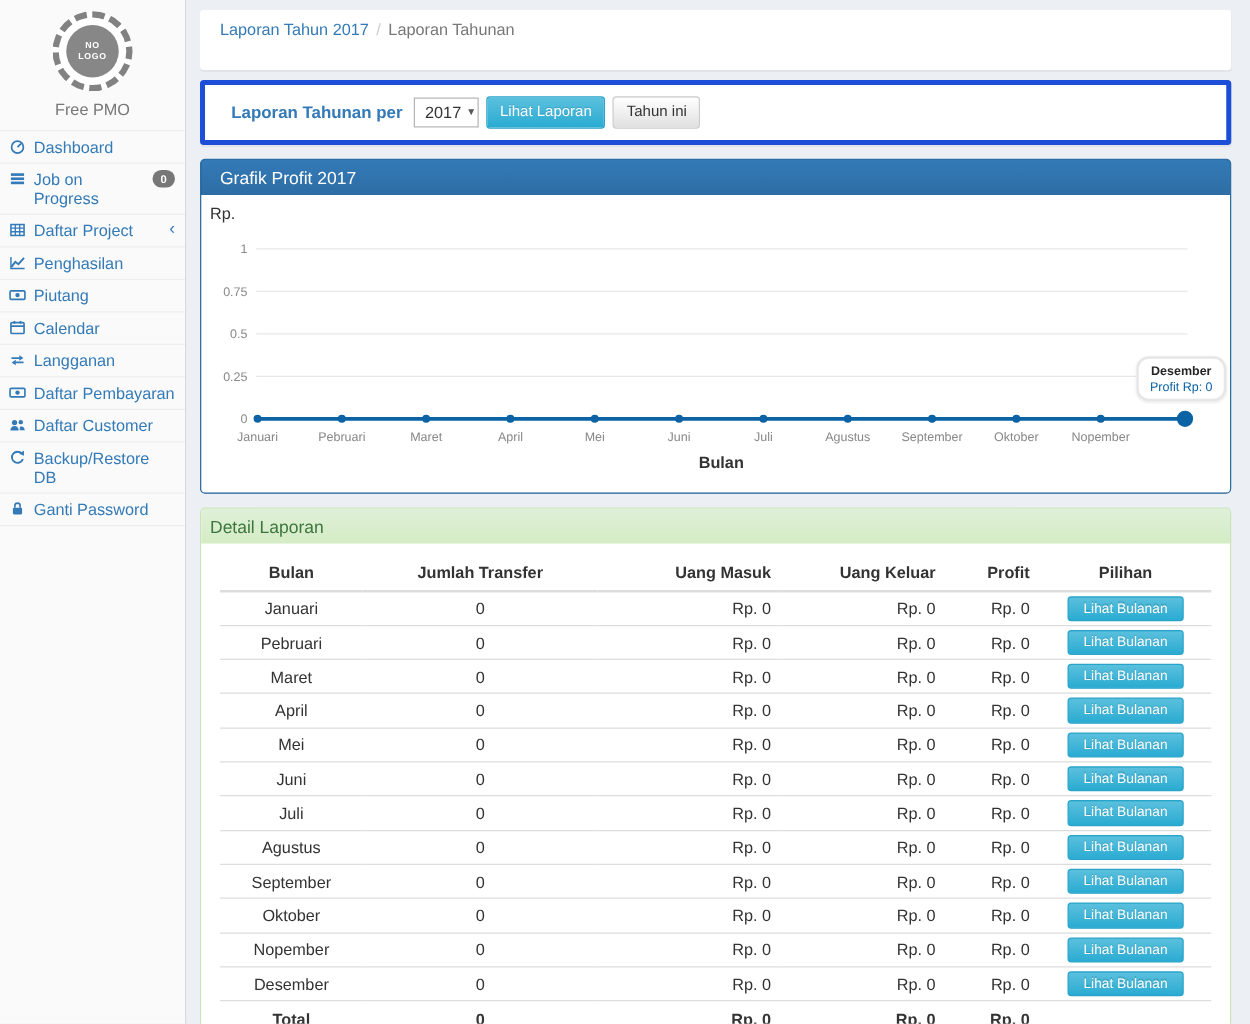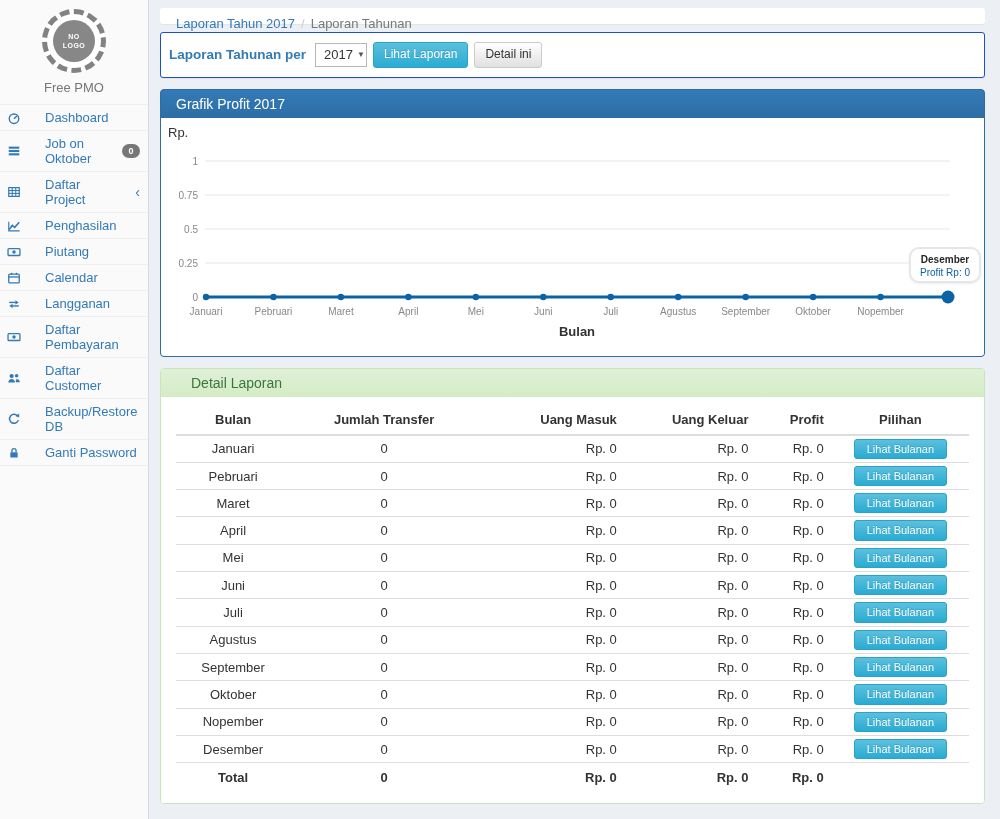"Laporan Tahun 2017 / Laporan" .bc-panel { height: 16px -> 48px }
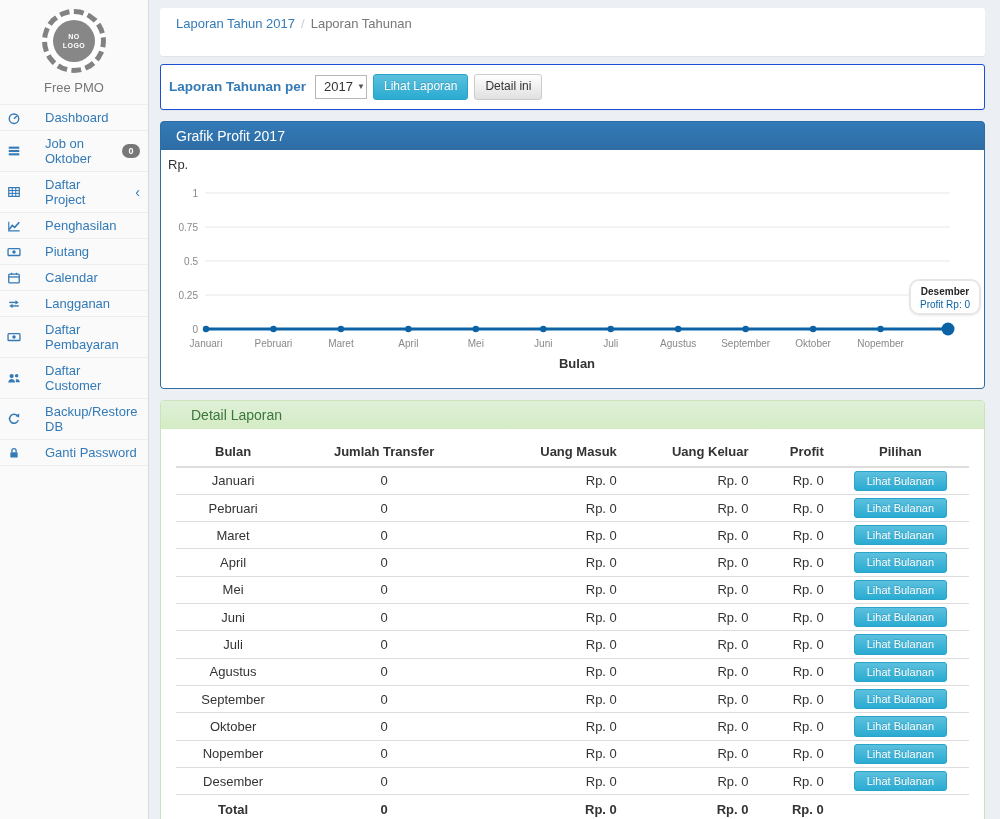"Laporan Tahunan per" .filter-panel { border: 1px solid #1d4ed8 -> 4px solid #1d4ed8; padding: 9px 8px -> 9px 21px }
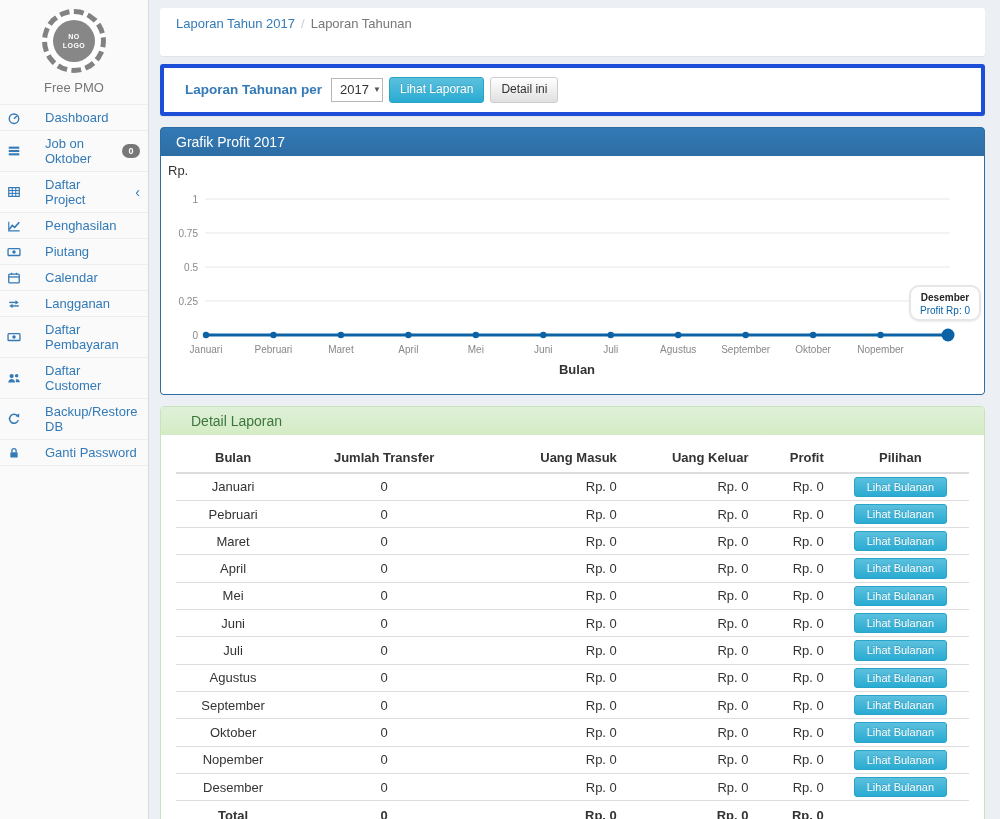"Detail ini" button.btn { text: Detail -> Tahun }
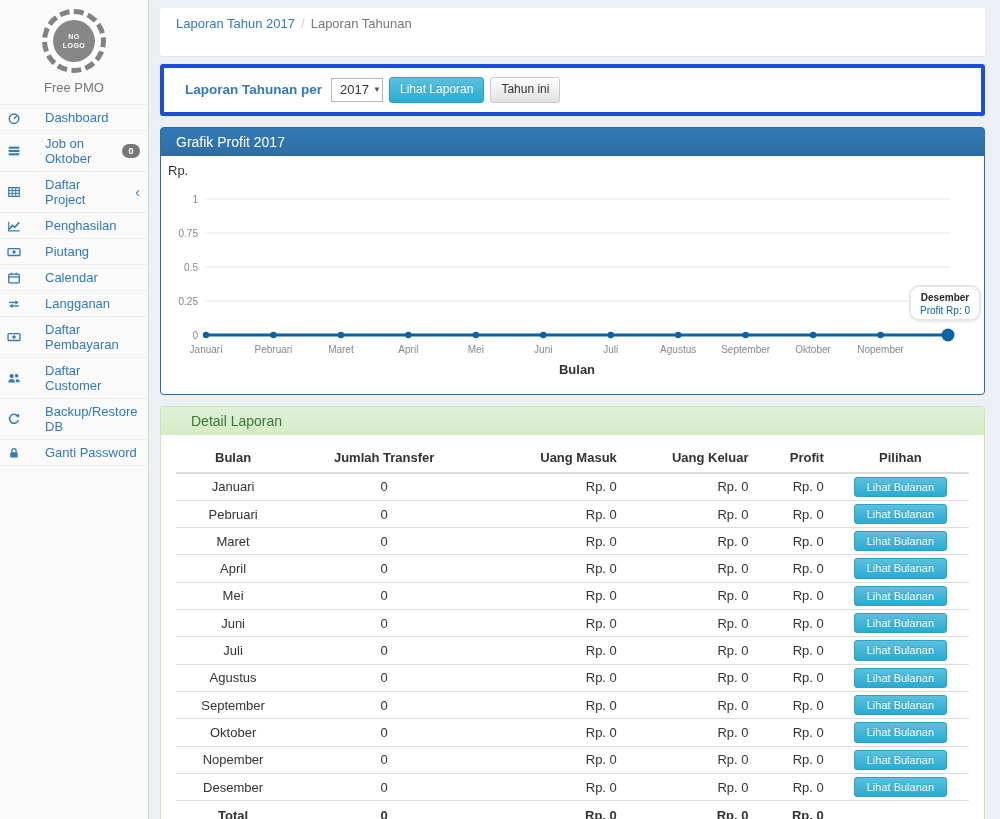"Dashboard" .side-item { align-items: center -> none; gap: 24px -> 6px }
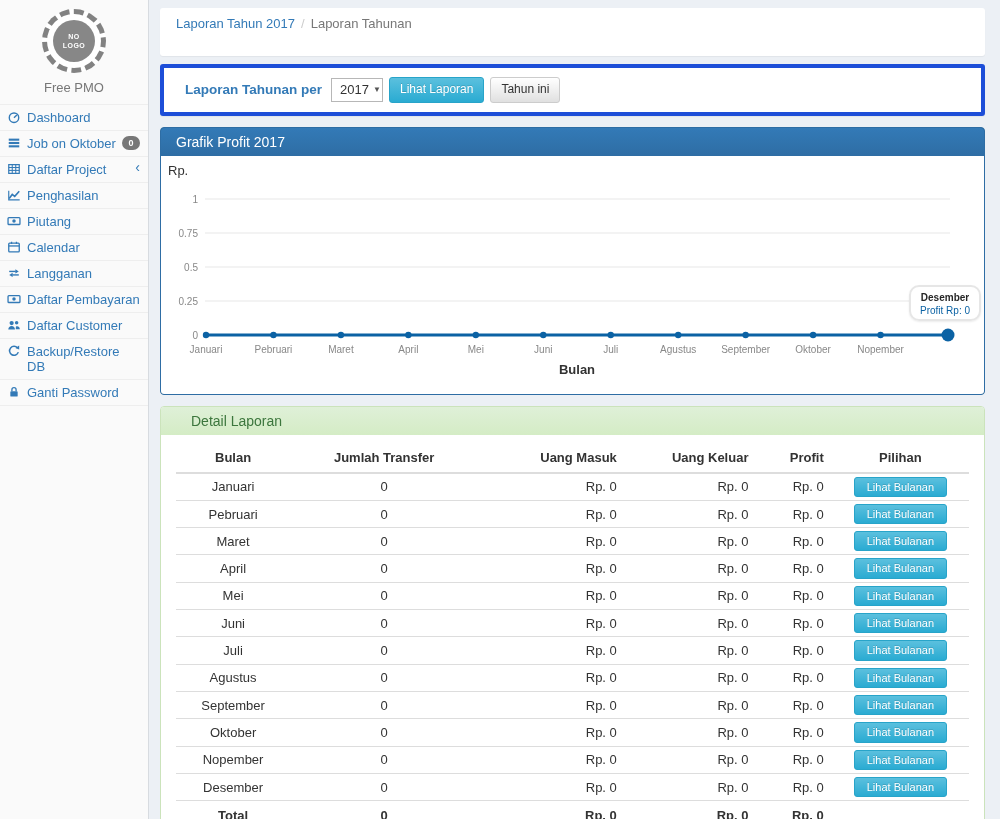"Job on Oktober" span { text: Oktober -> Progress }
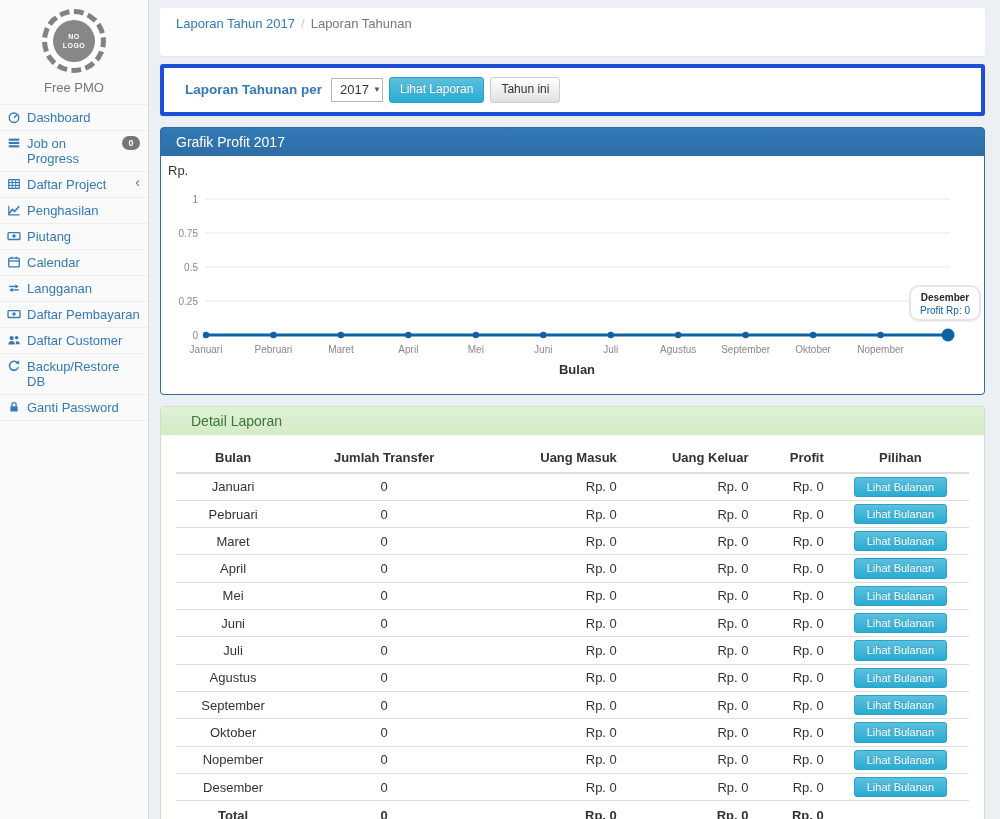"Detail Laporan" .panel-heading-green { padding: 6px 30px -> 6px 7px }
